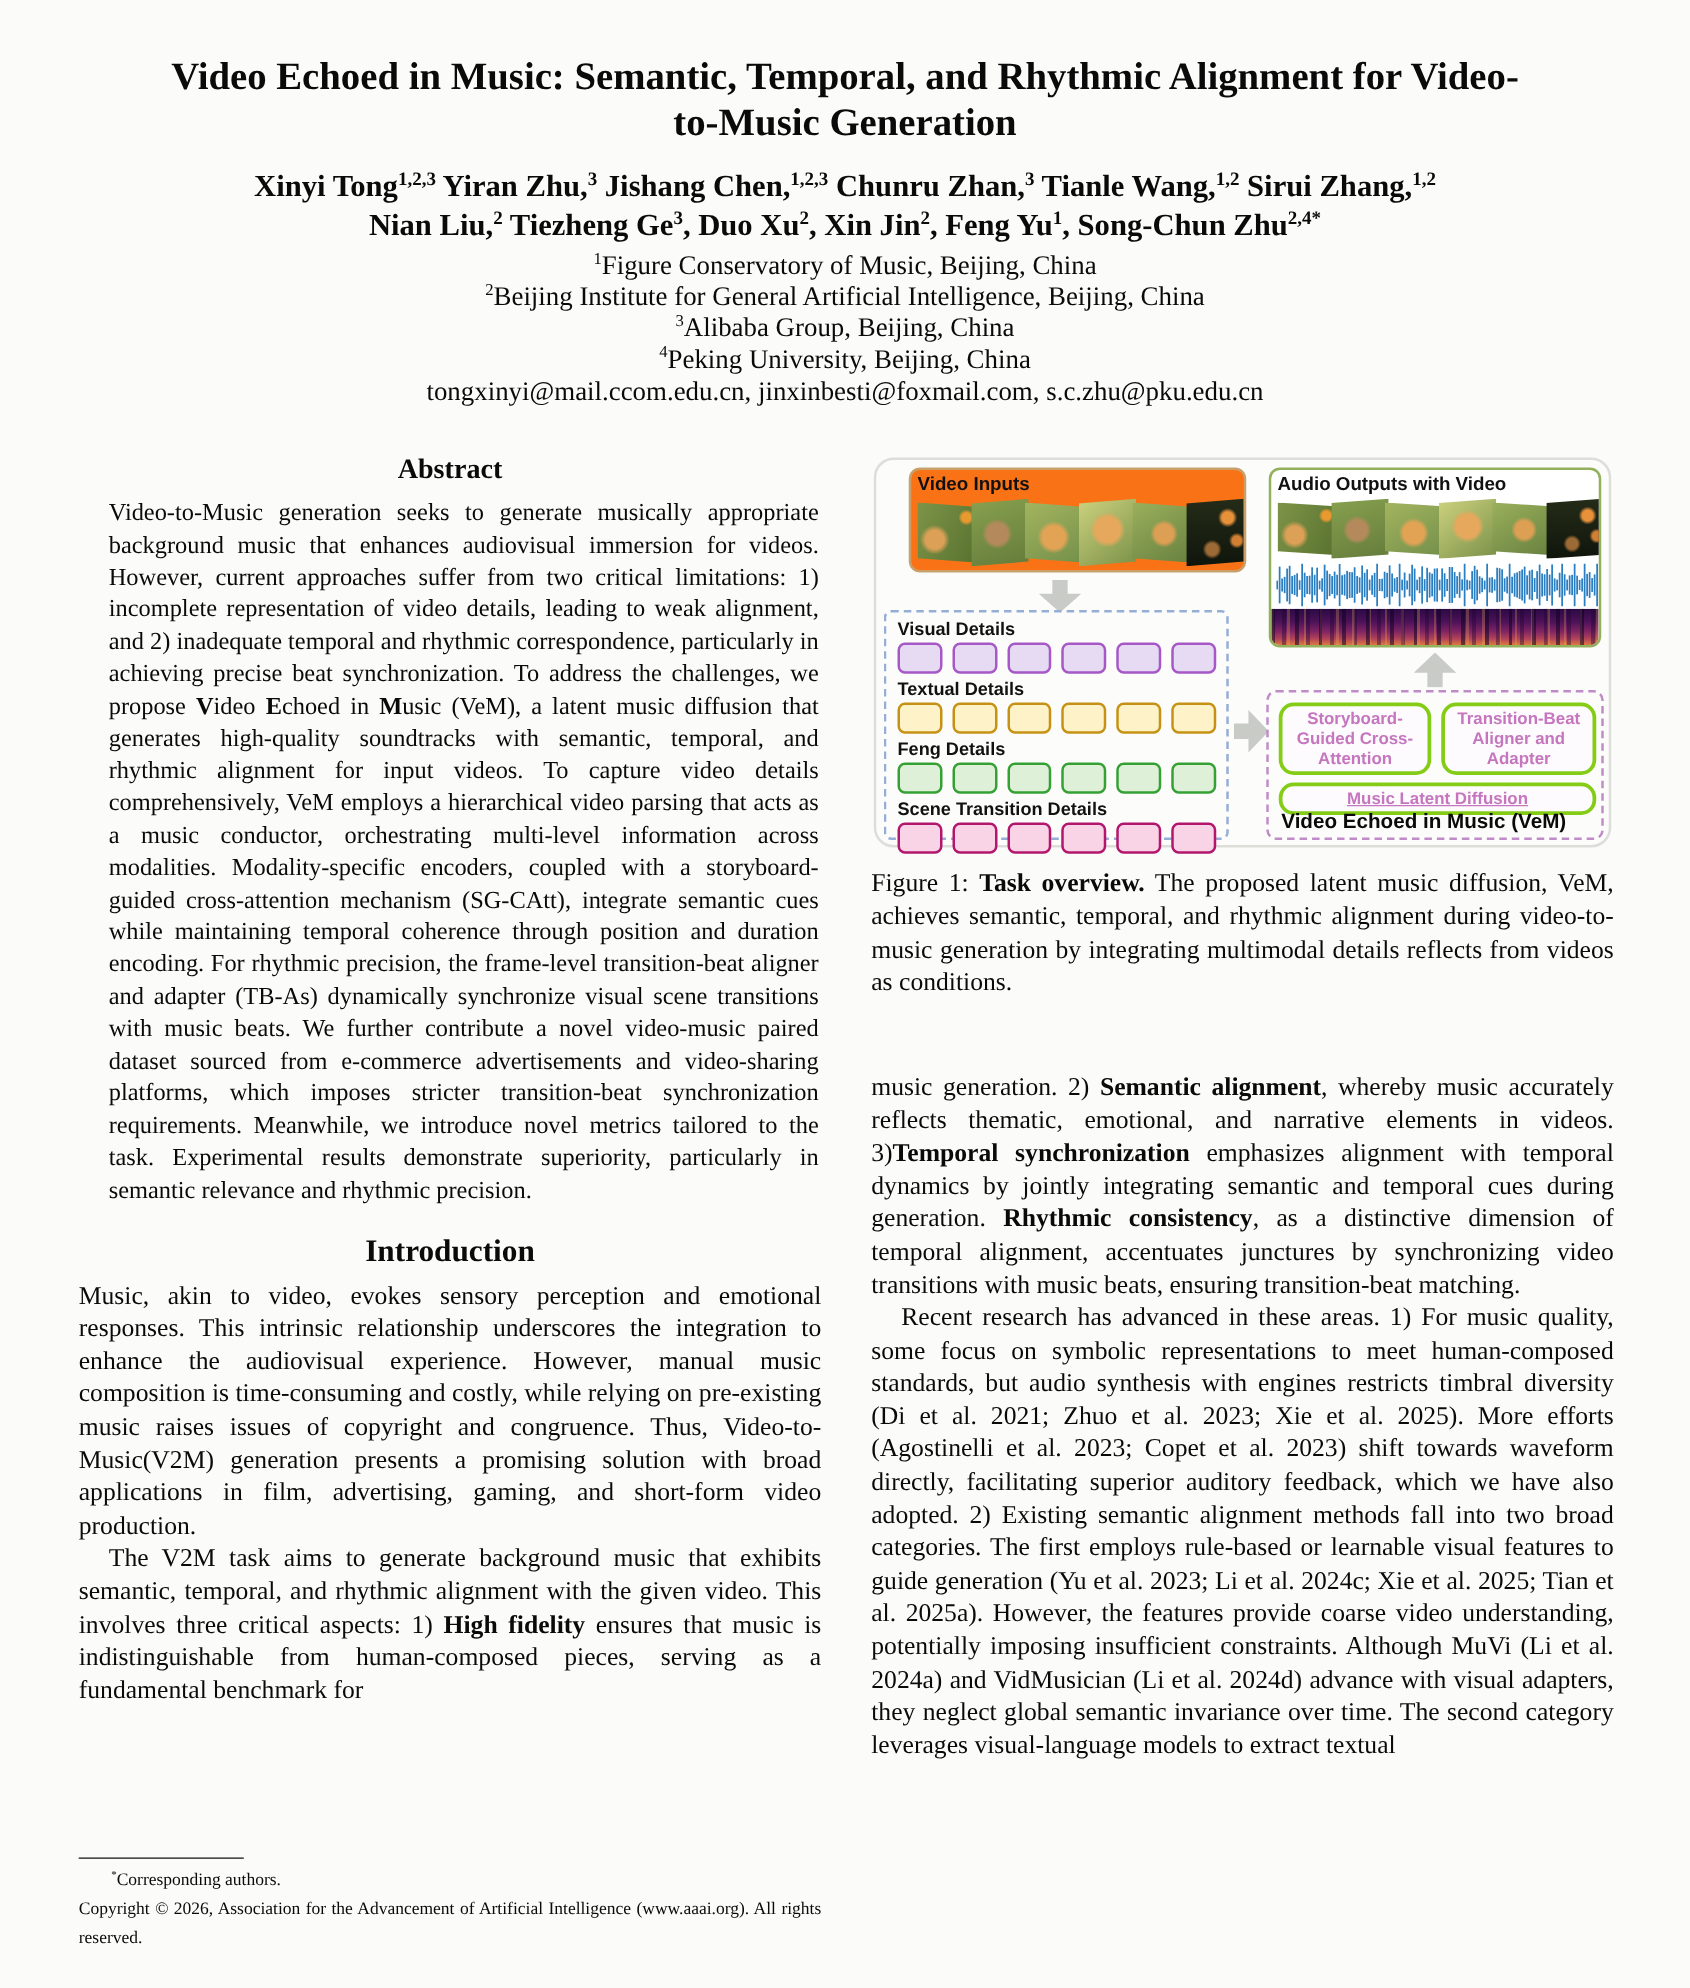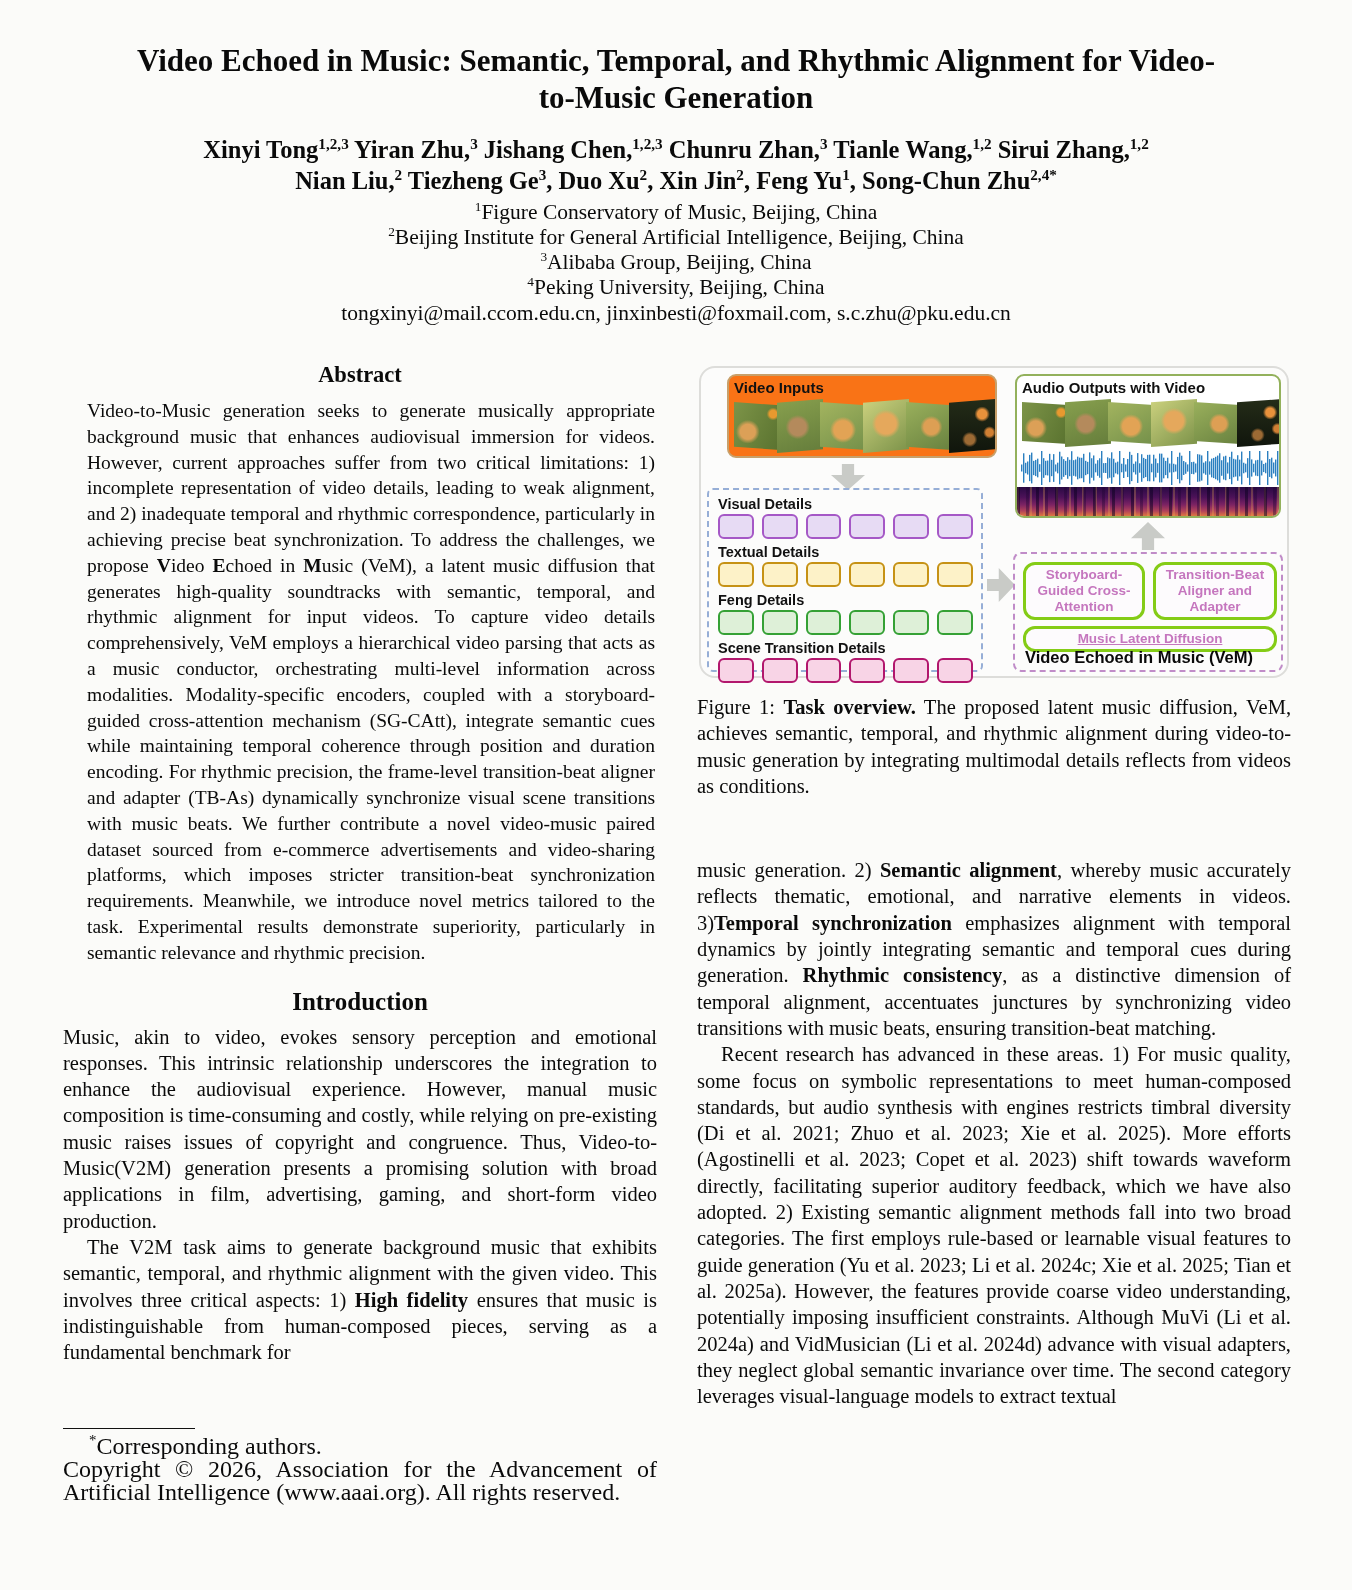"*Corresponding authors." .footnote { font-size: 24px -> 14px; top: 1428px -> 1486px }
